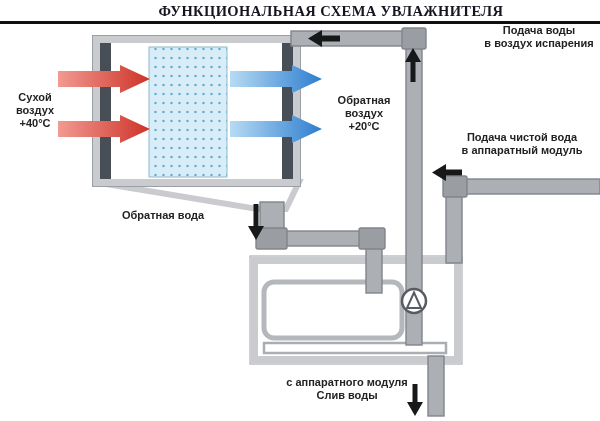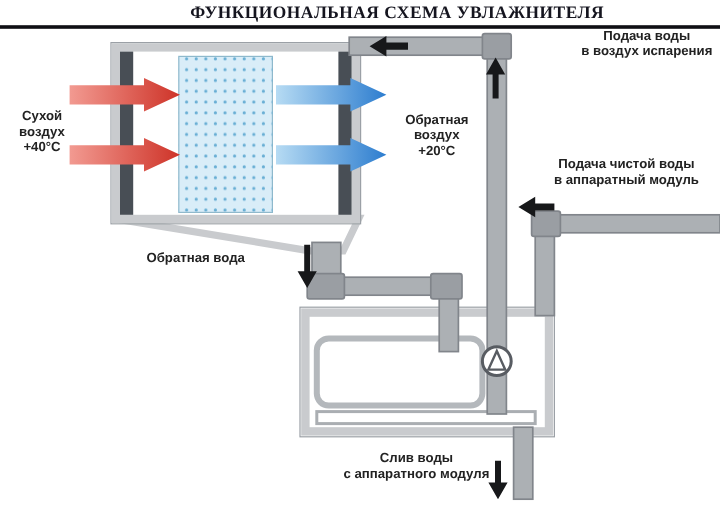"Подача чистой воды" div { text: воды -> вода }
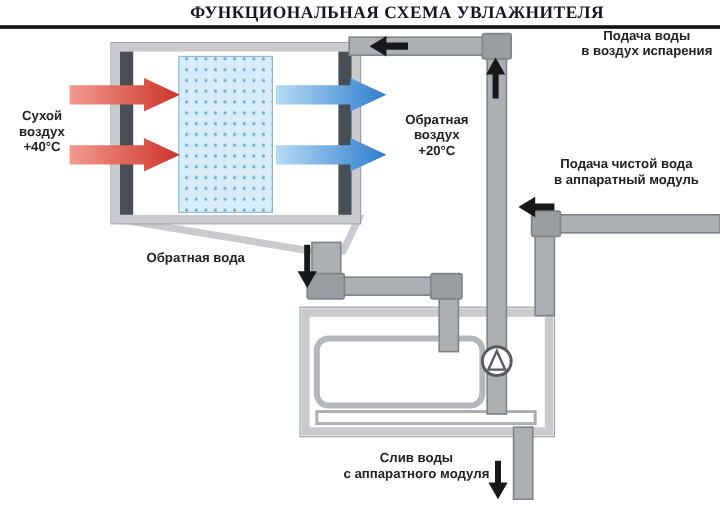"Слив воды" div { order: before "с аппаратного модуля" -> after "с аппаратного модуля" }
